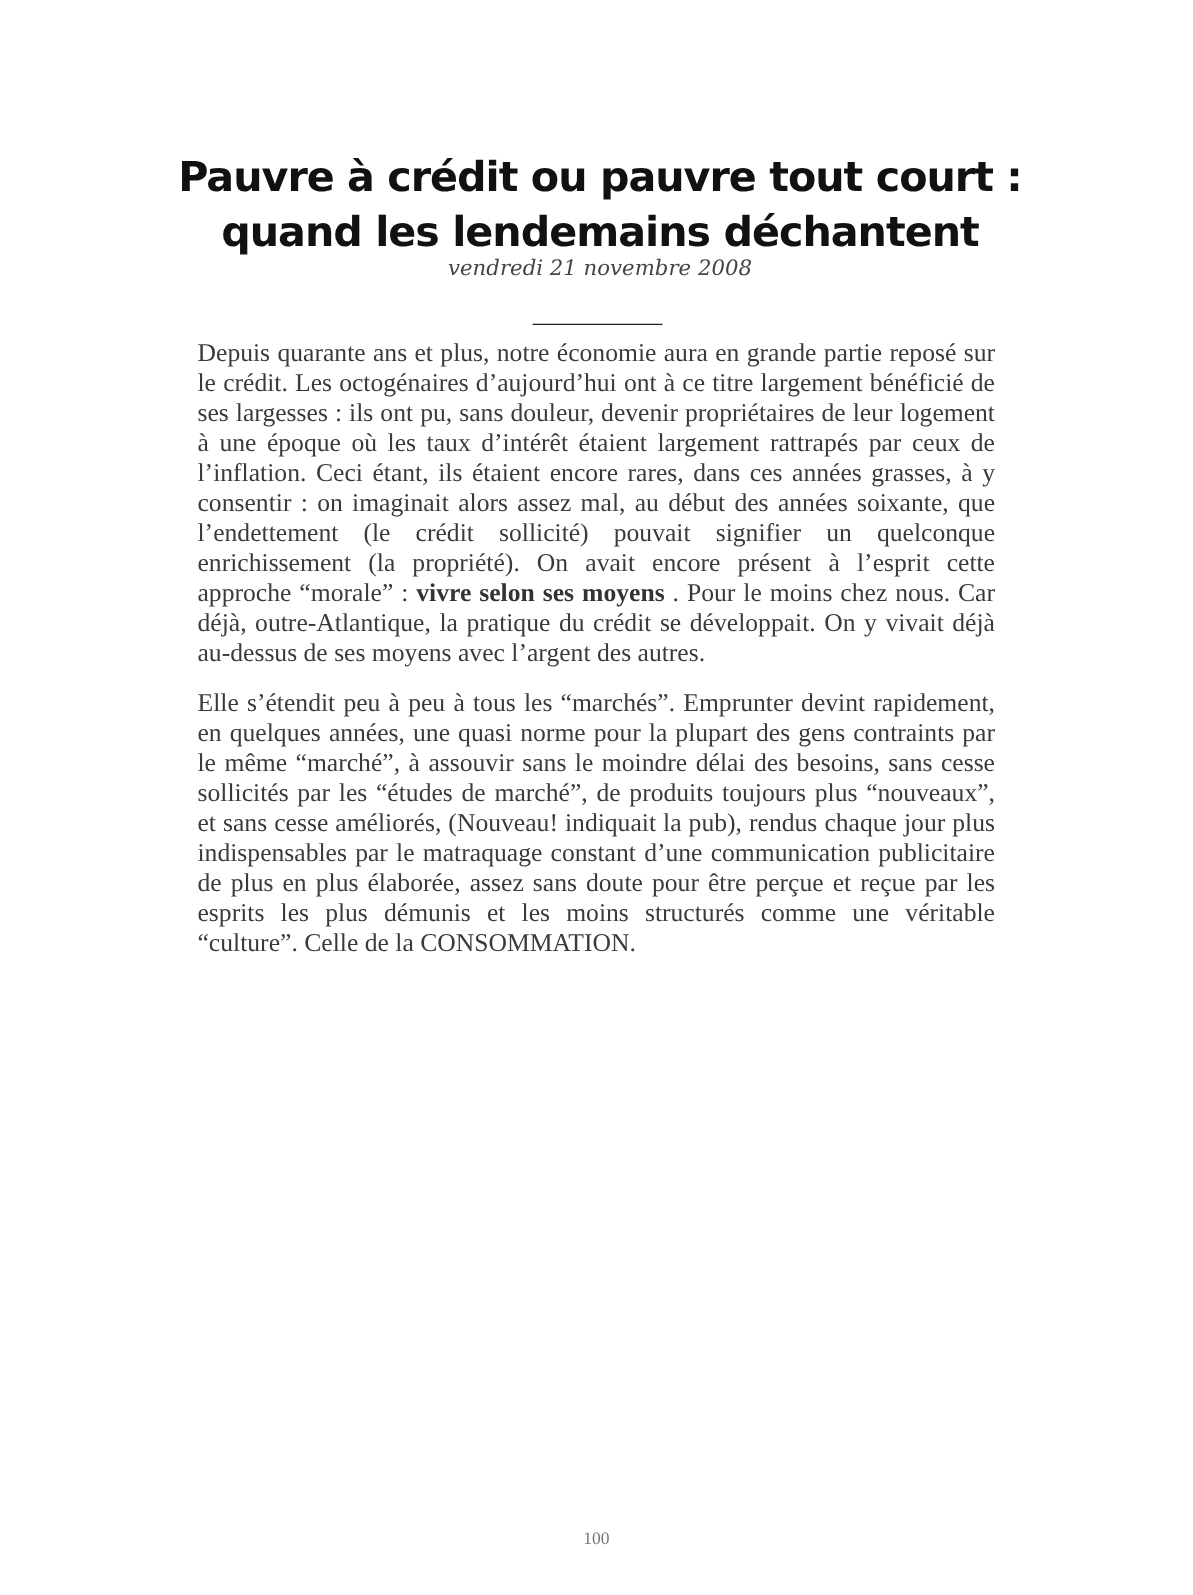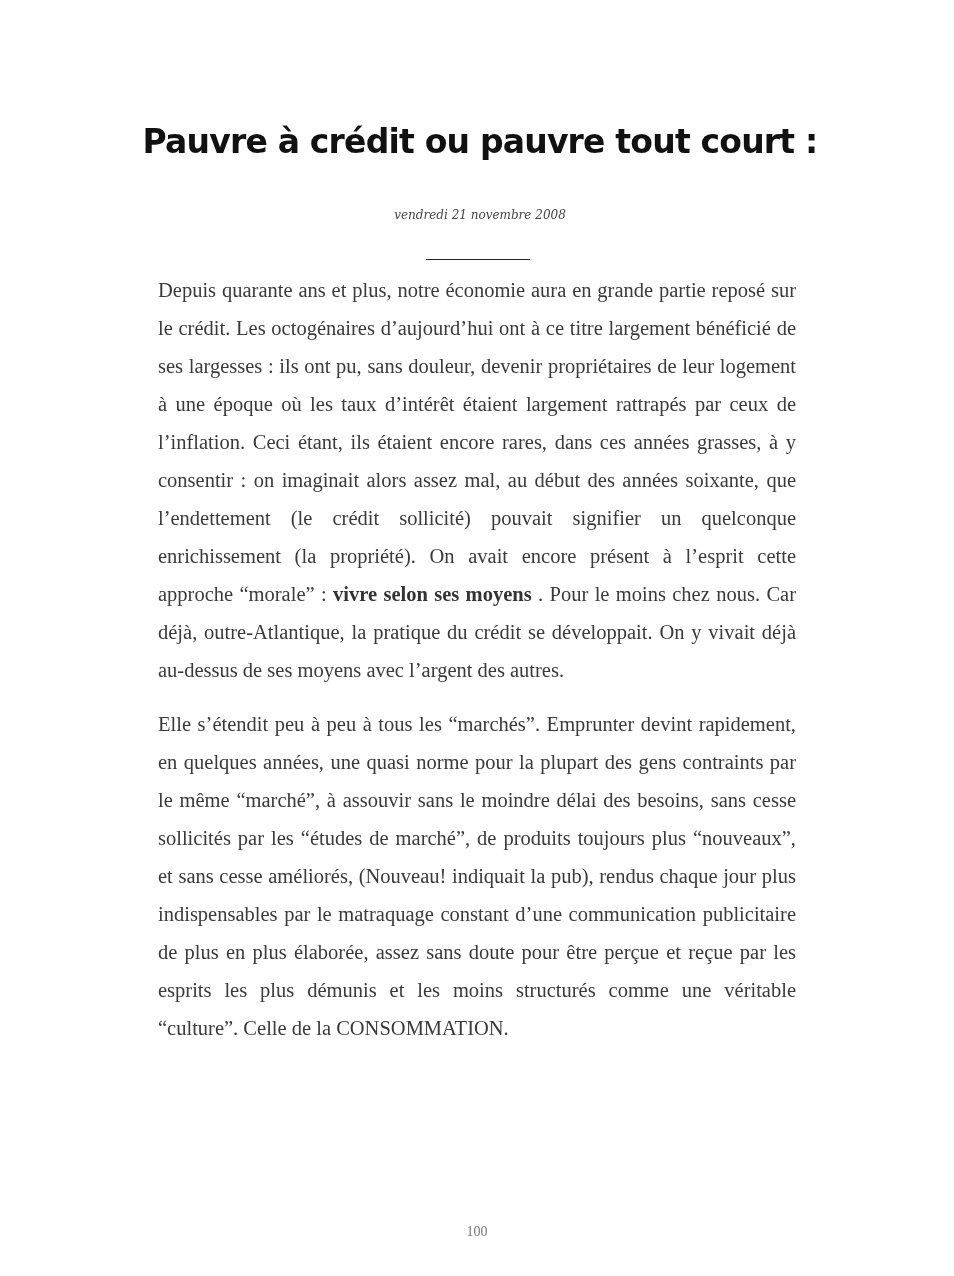"quand les lendemains déchantent" span { html: none -> <span>quand les lendemains déchantent</span> }
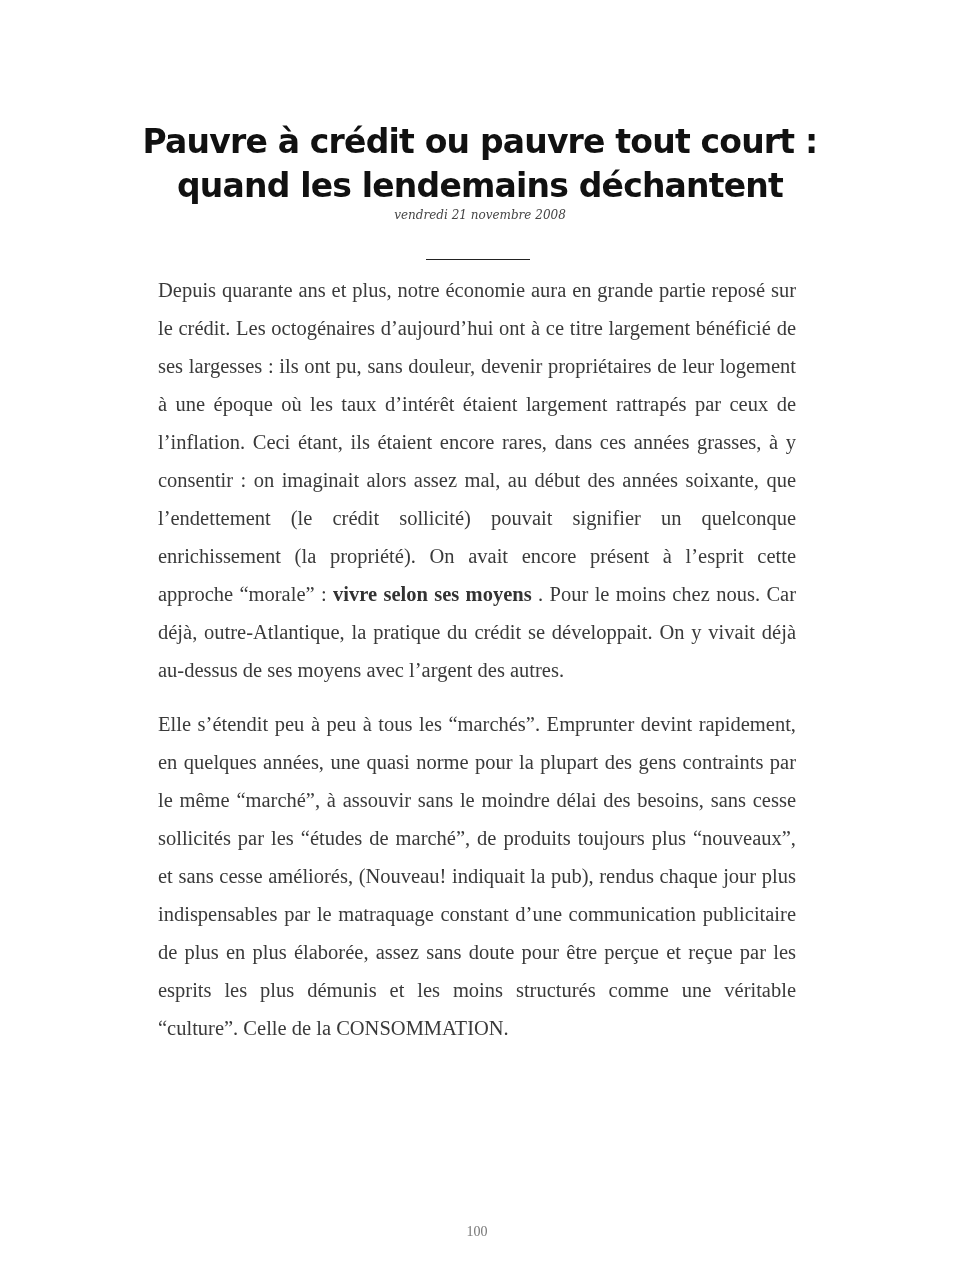"vendredi 21 novembre 2008" .date { font-size: 12px -> 17px }
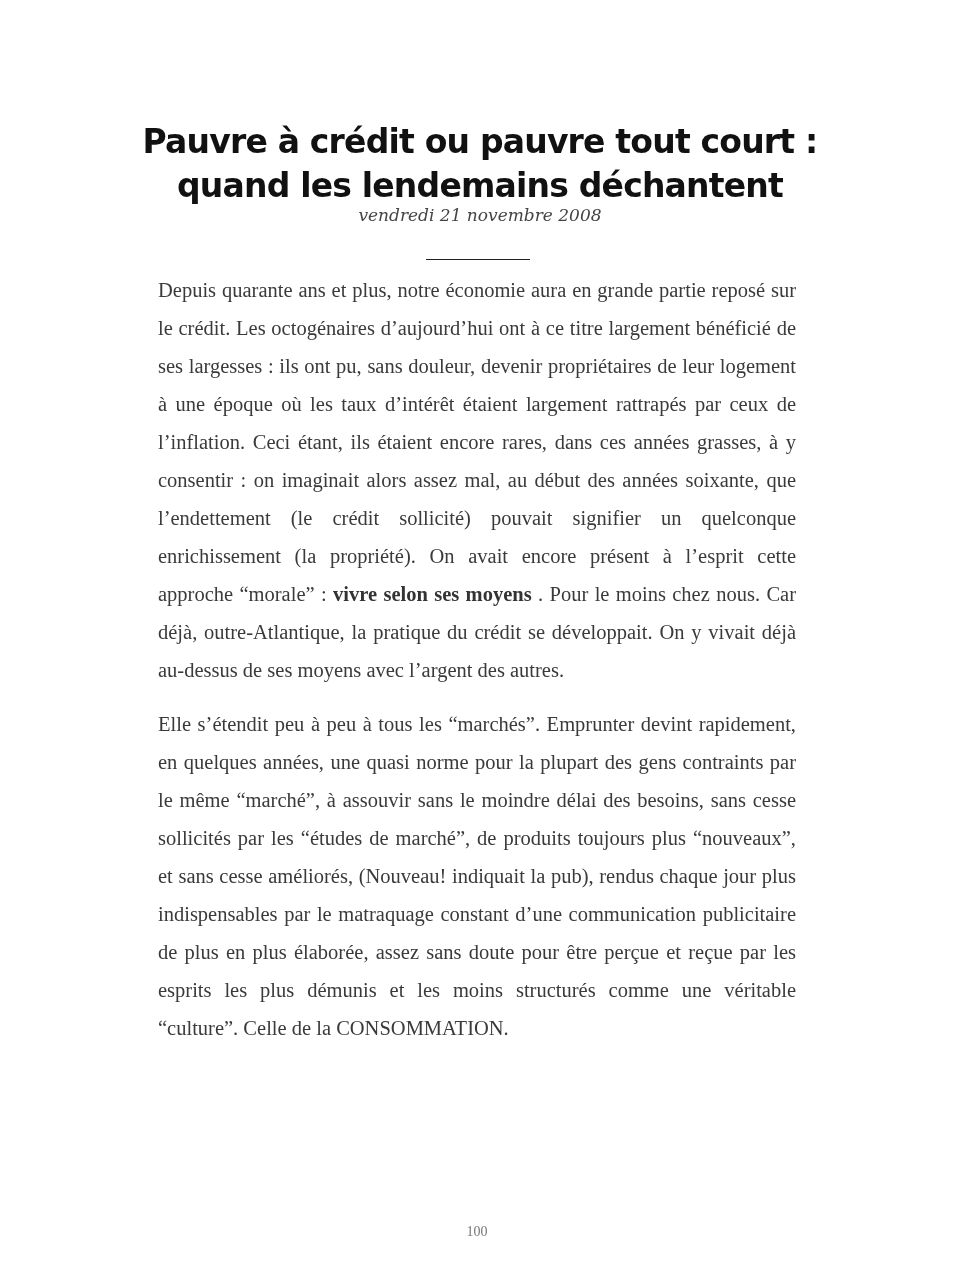"Depuis quarante ans et plus," .body-text { line-height: 38px -> 24px }
